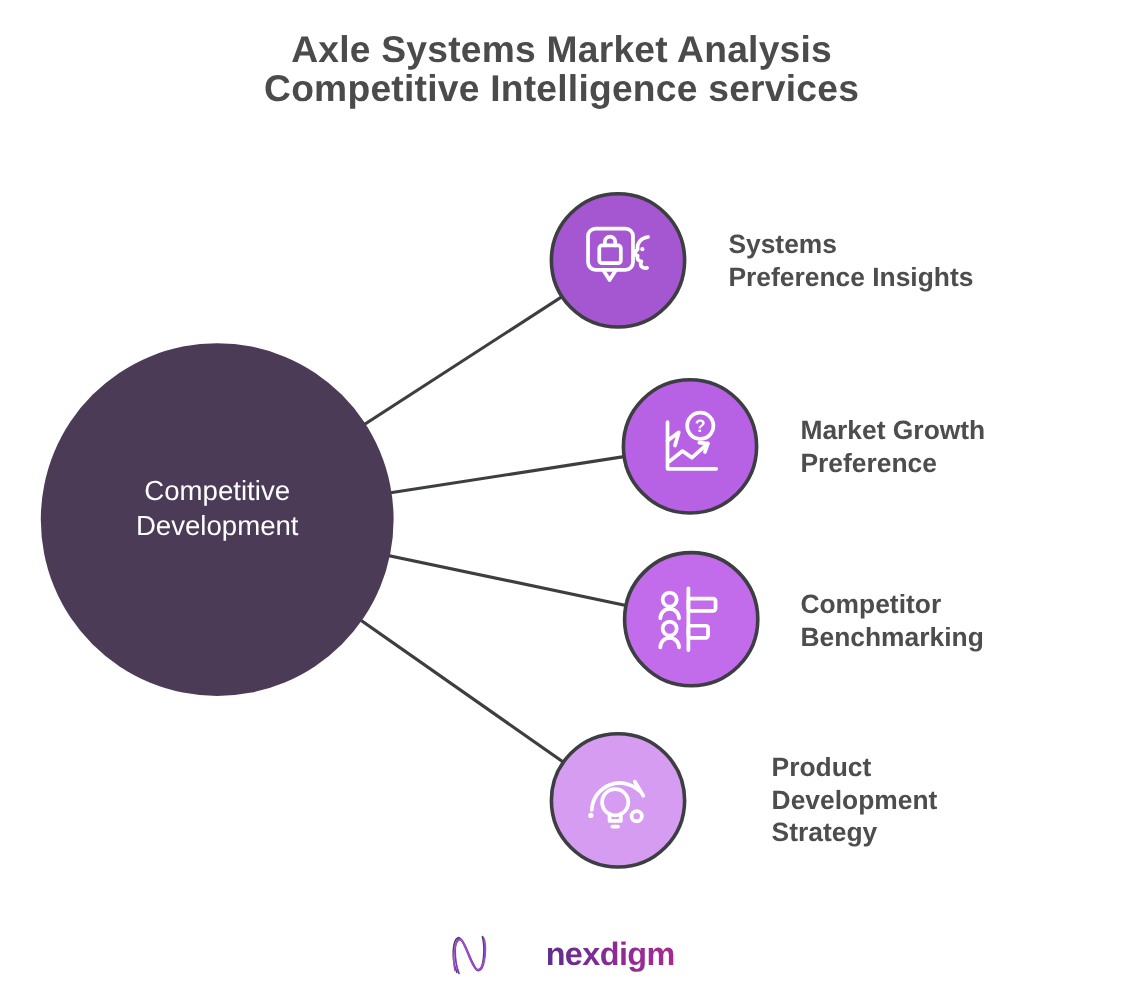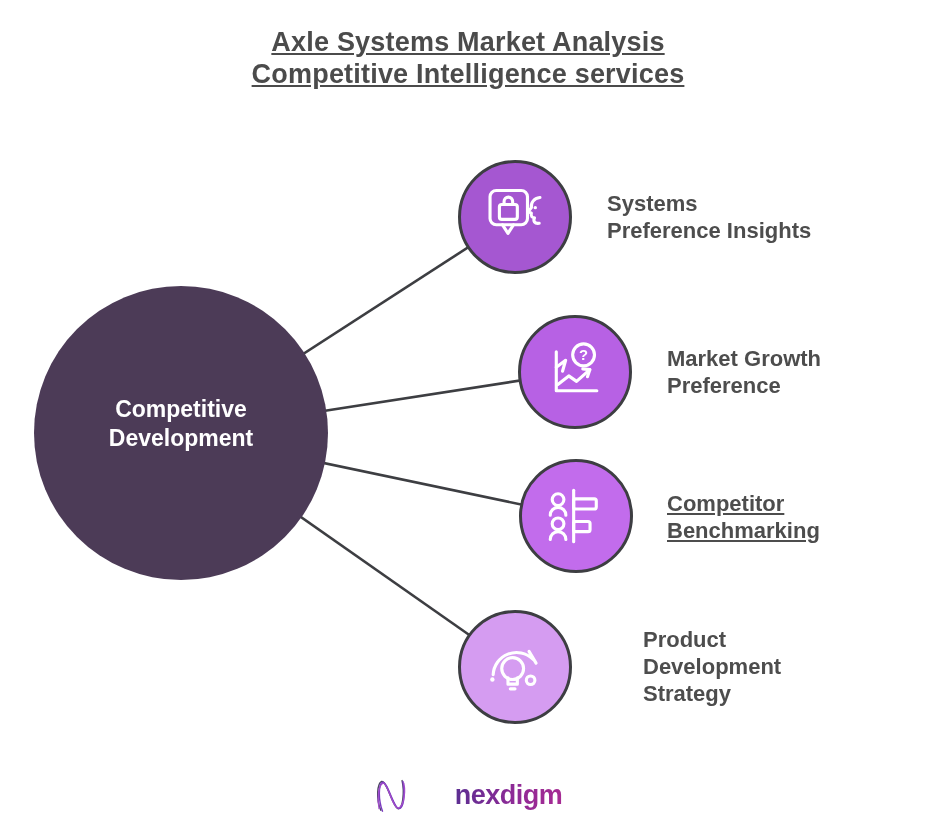"Axle Systems Market Analysis" .title { font-size: 27px -> 31px; text-decoration: underline -> none }
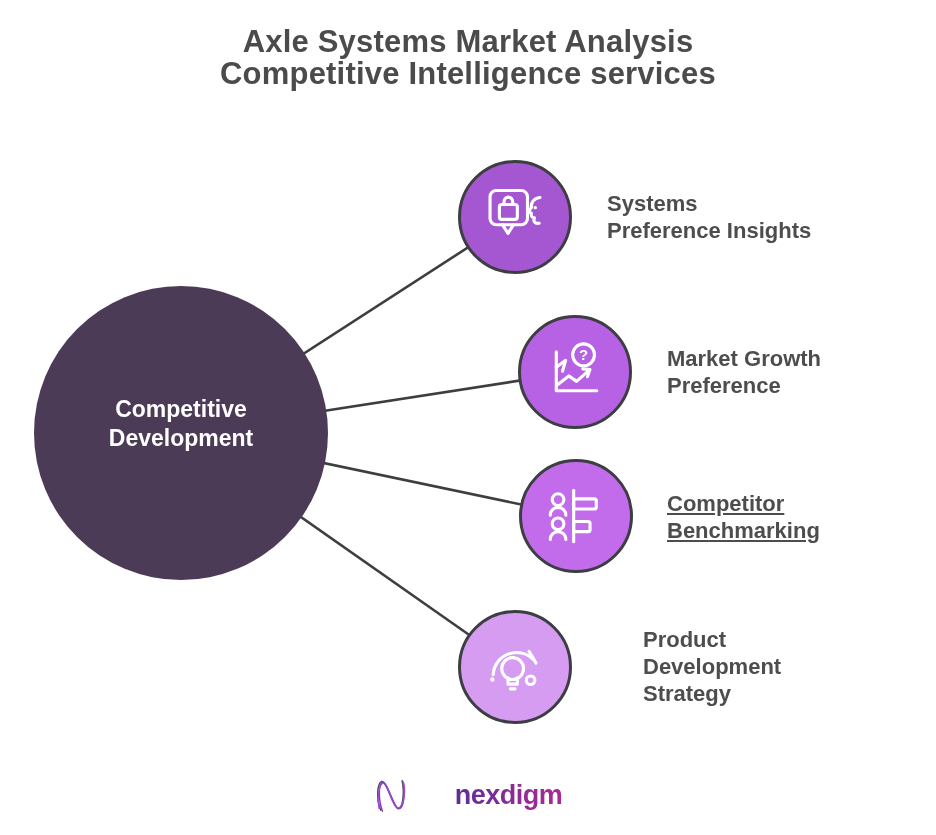"Competitive" .central-text { font-weight: bold -> normal }
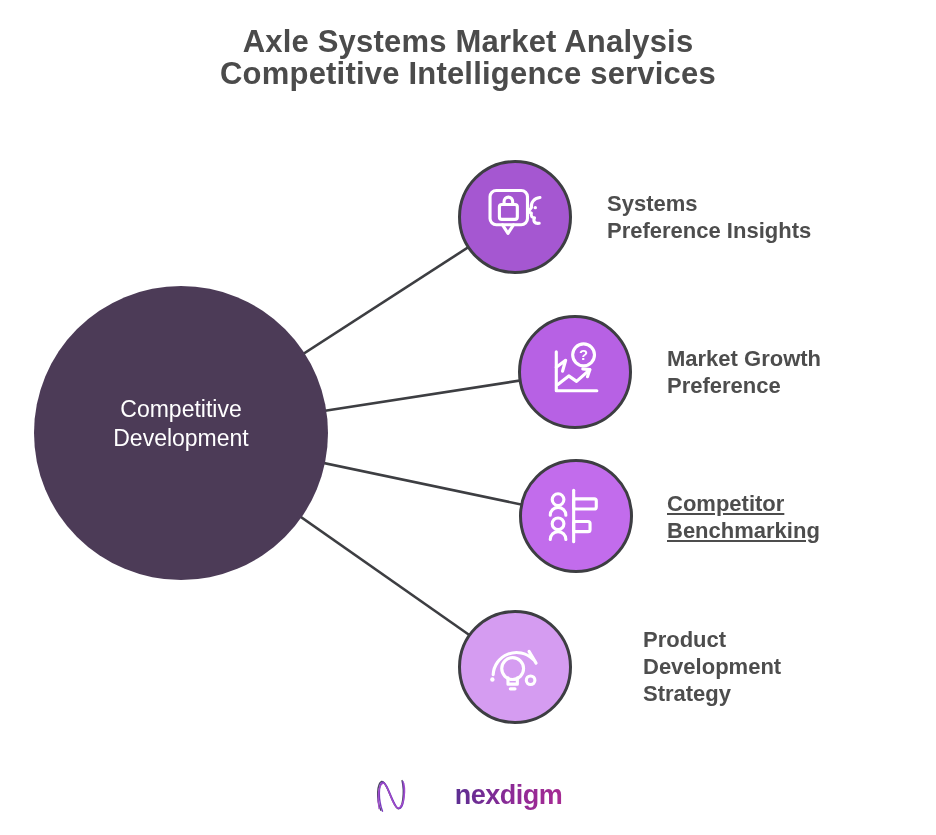"Competitor" .l3 { text-decoration: underline -> none }
